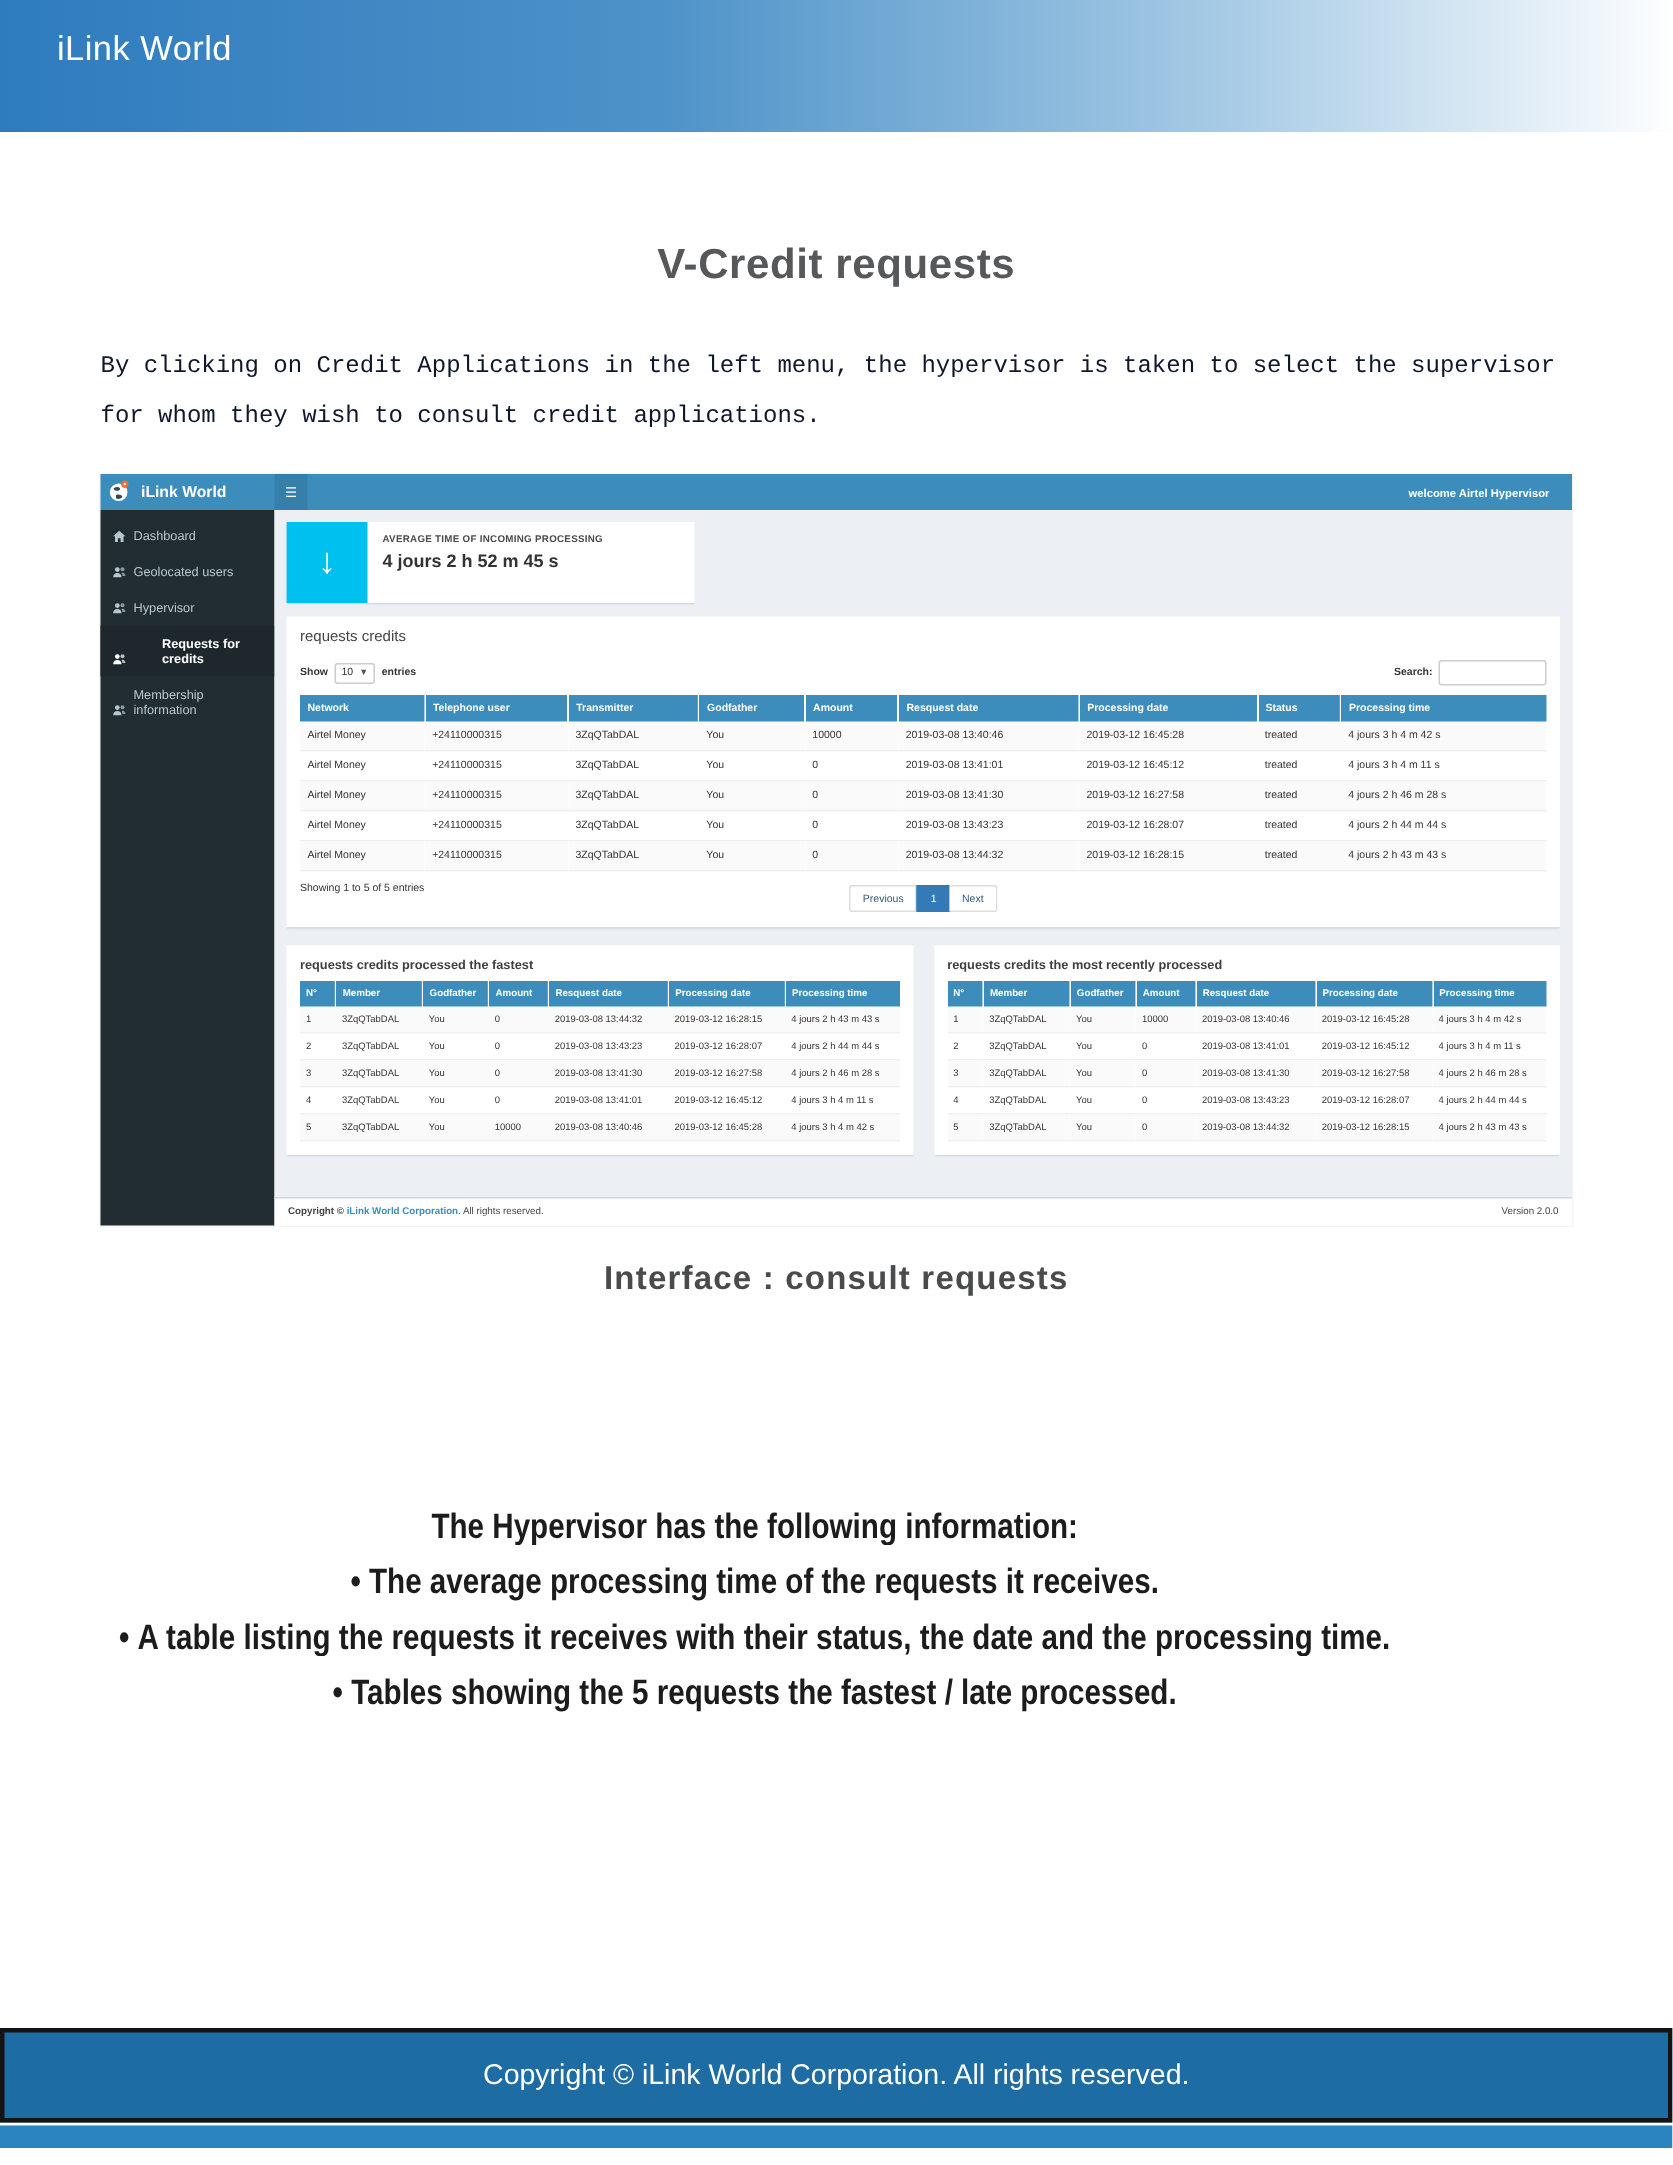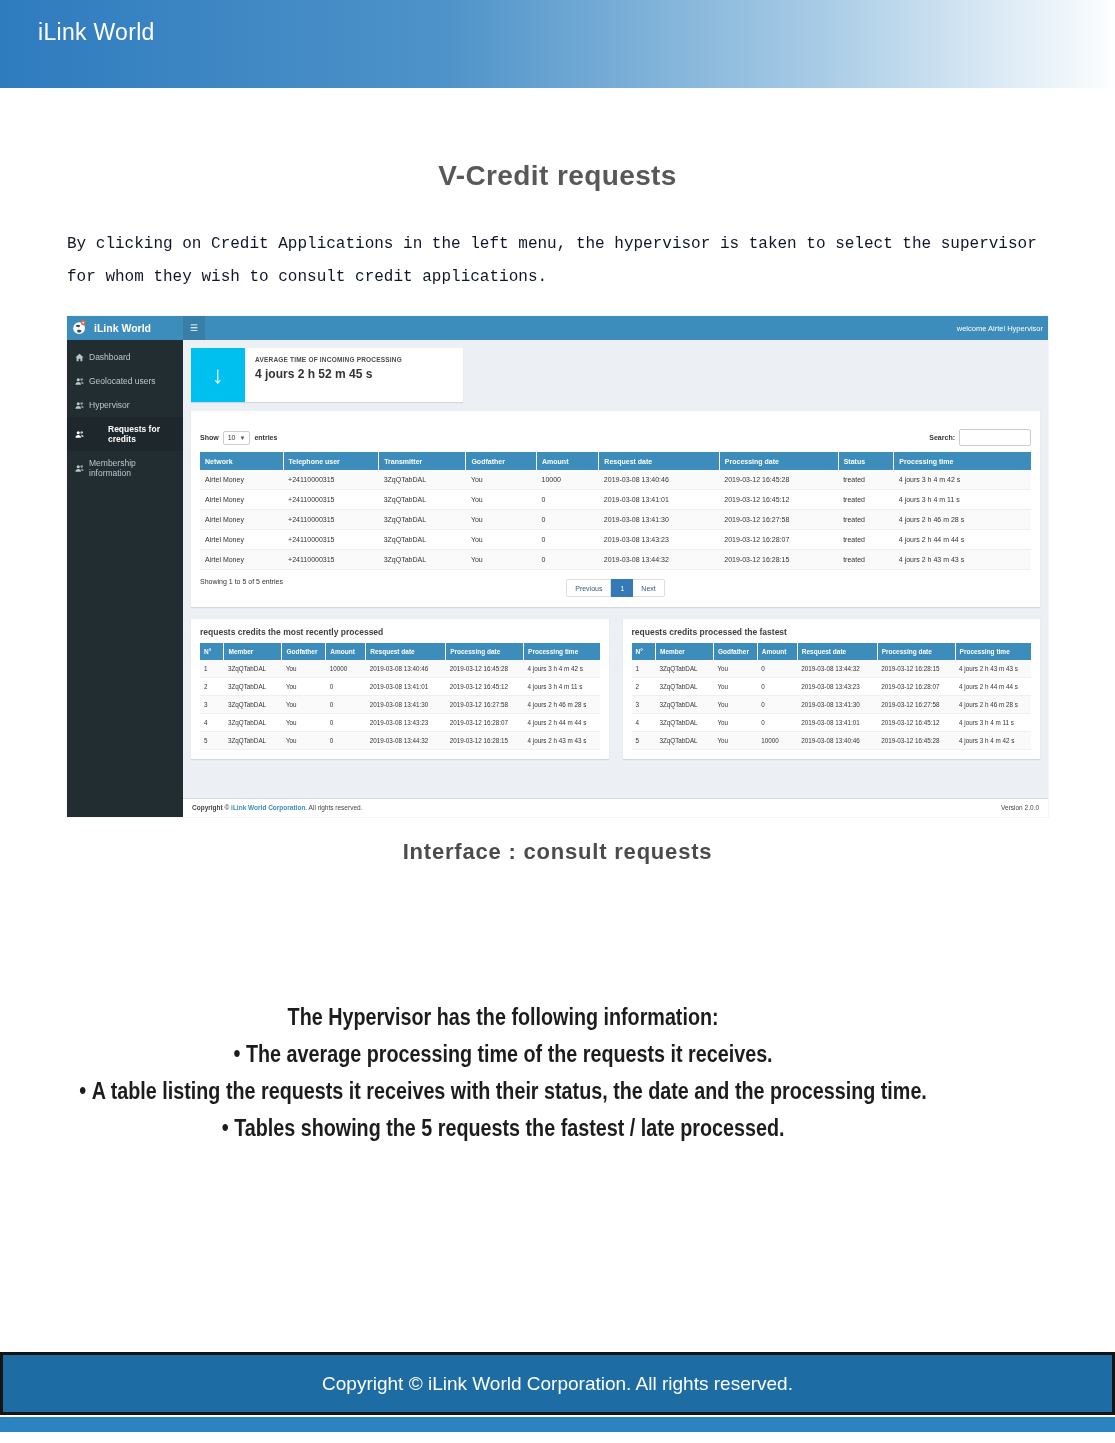"welcome Airtel Hypervisor" .welcome { font-weight: 400 -> 700; padding-right: 5px -> 15px }
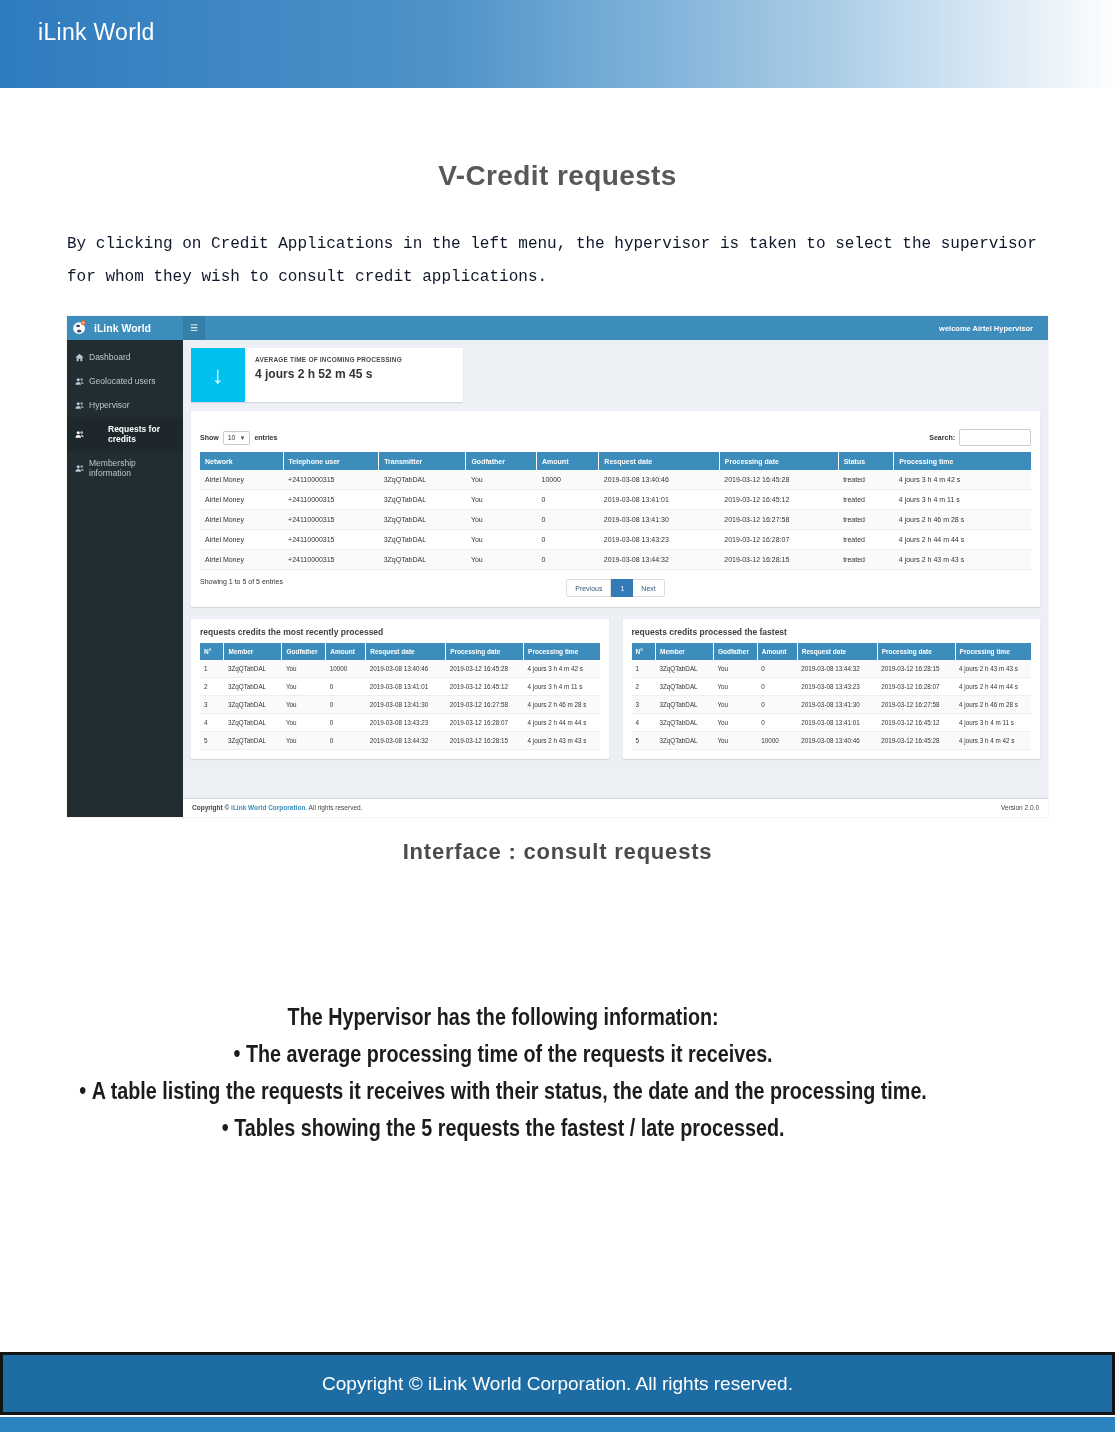"Dashboard" .side-item { align-items: center -> flex-end }
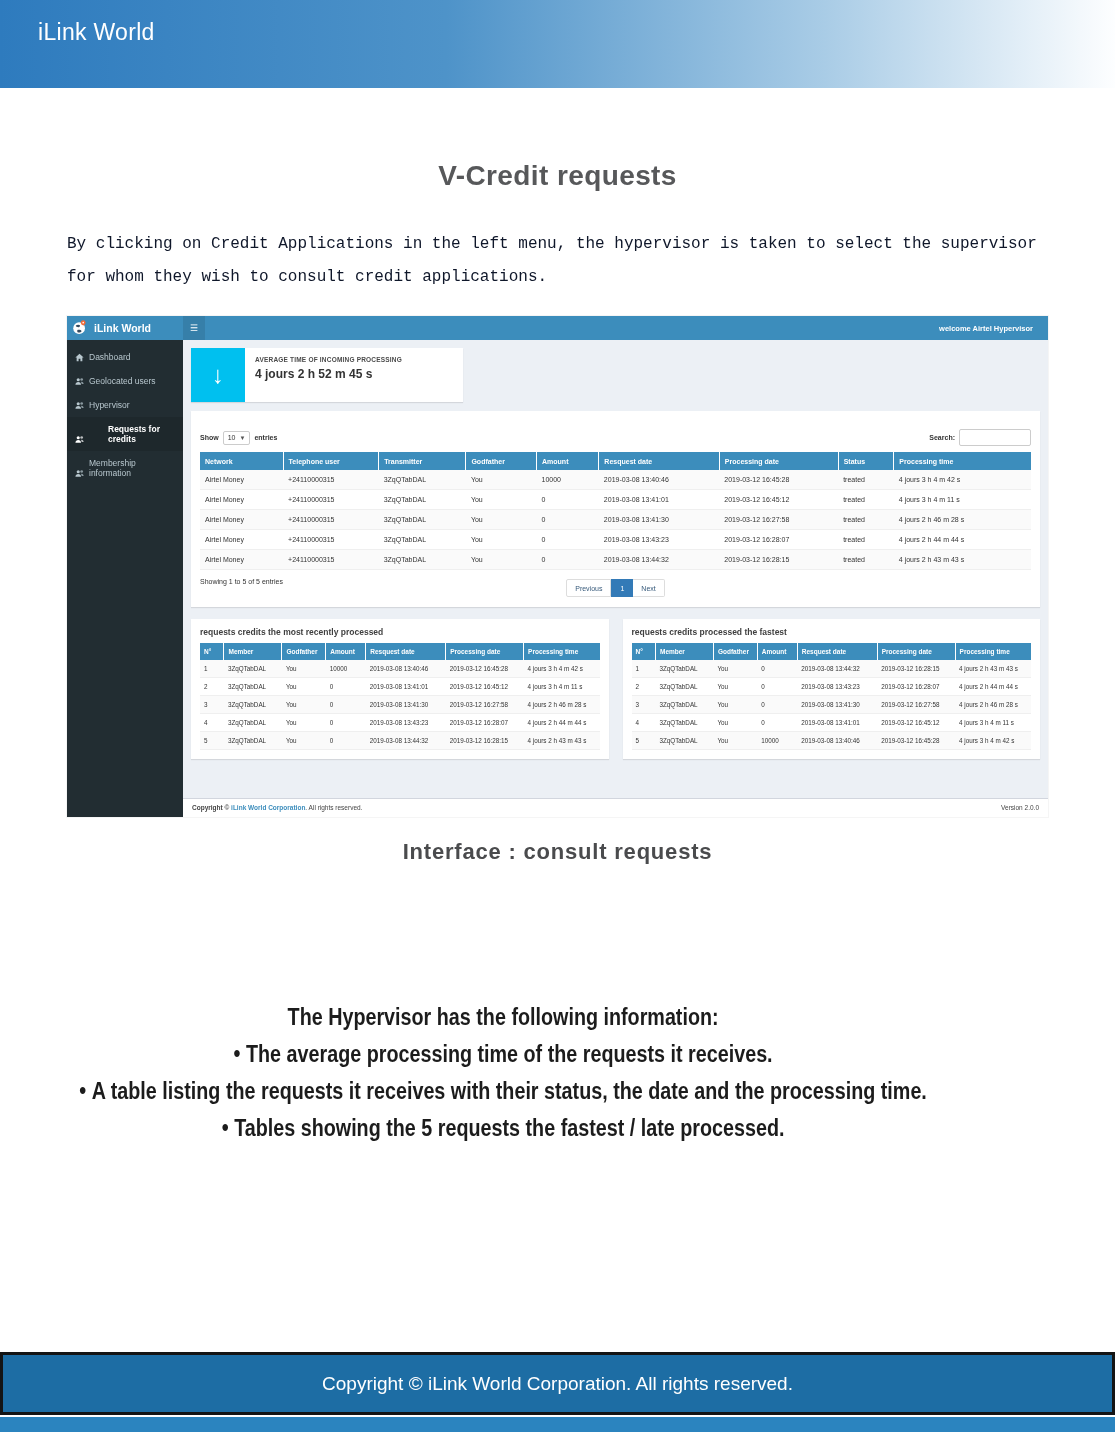"requests credits" div.panel-title { html: none -> <div>requests credits</div> }
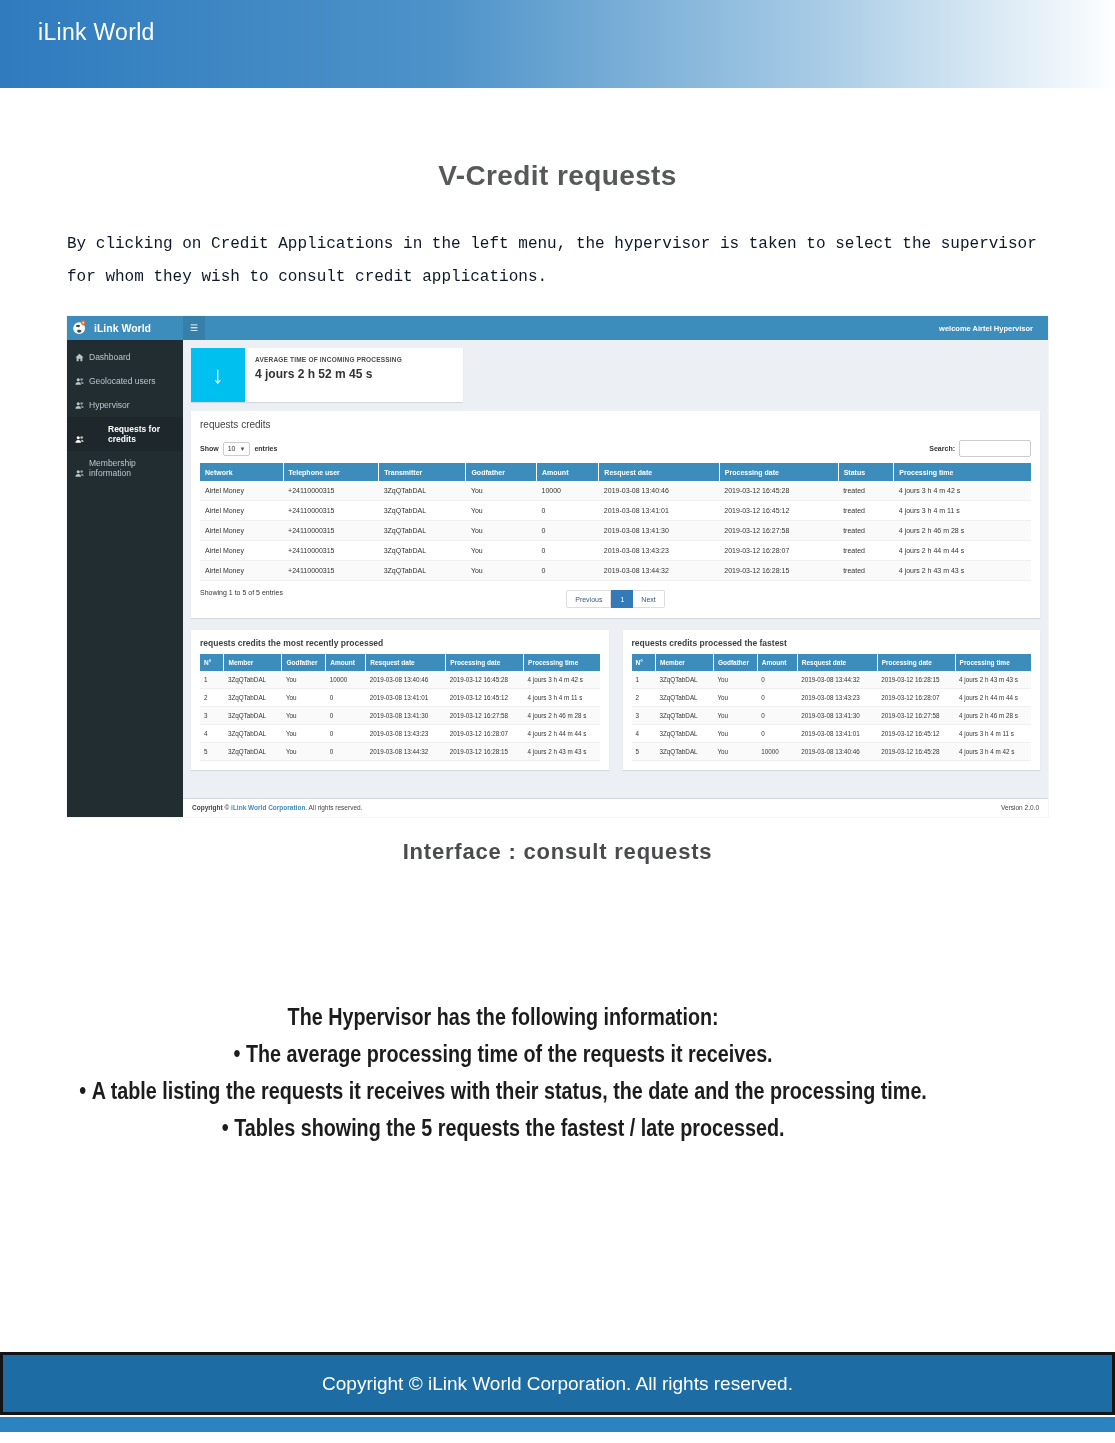"requests credits the most recently" div.panel { order: before "requests credits processed the fastest" -> after "requests credits processed the fastest" }
